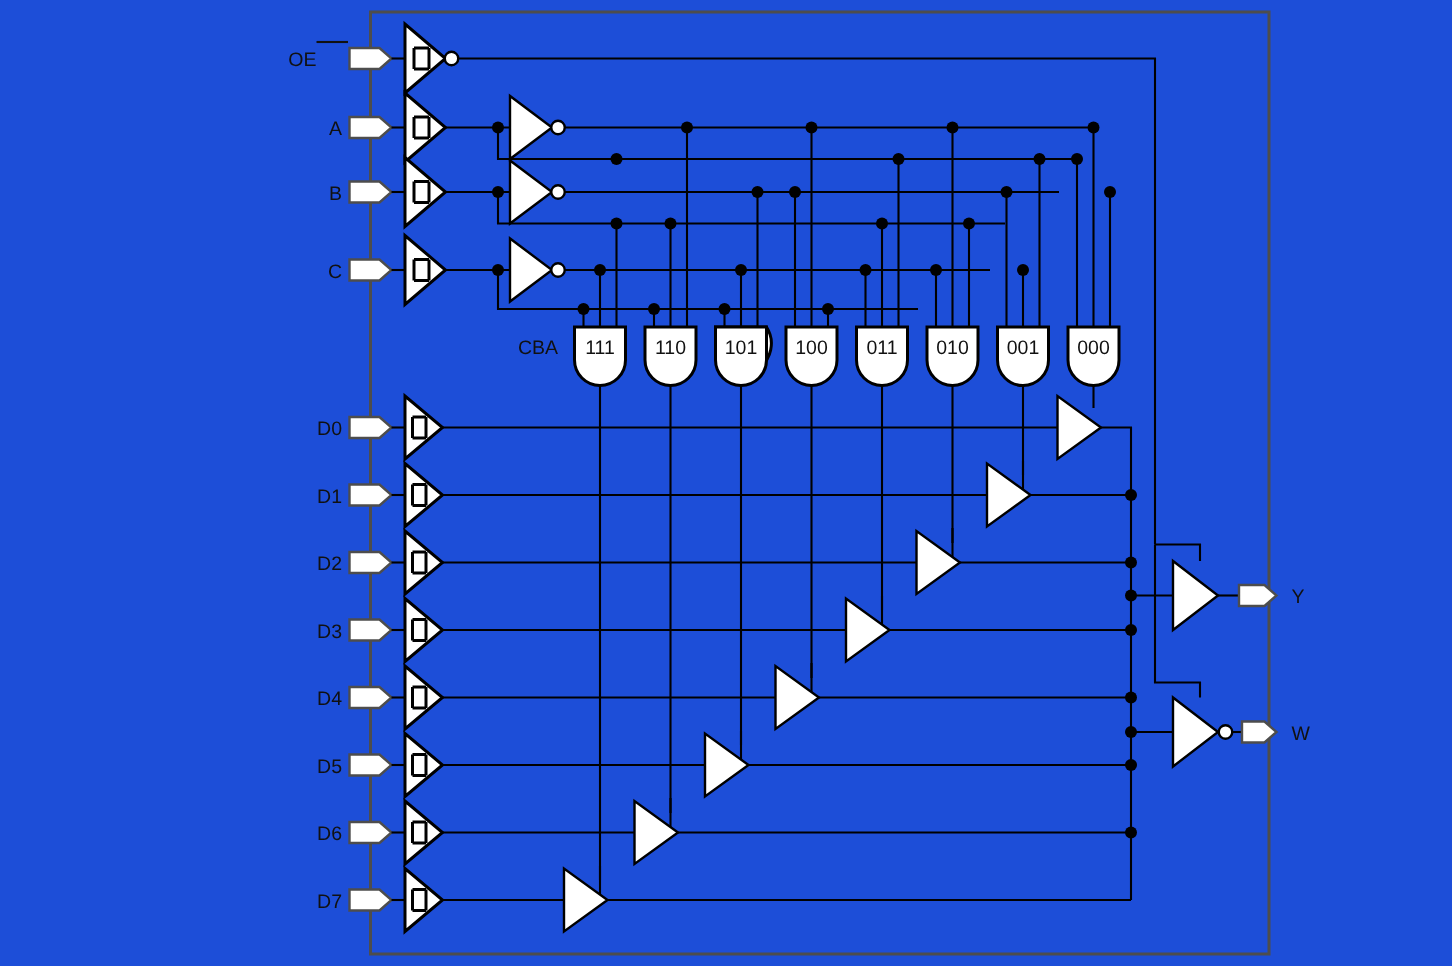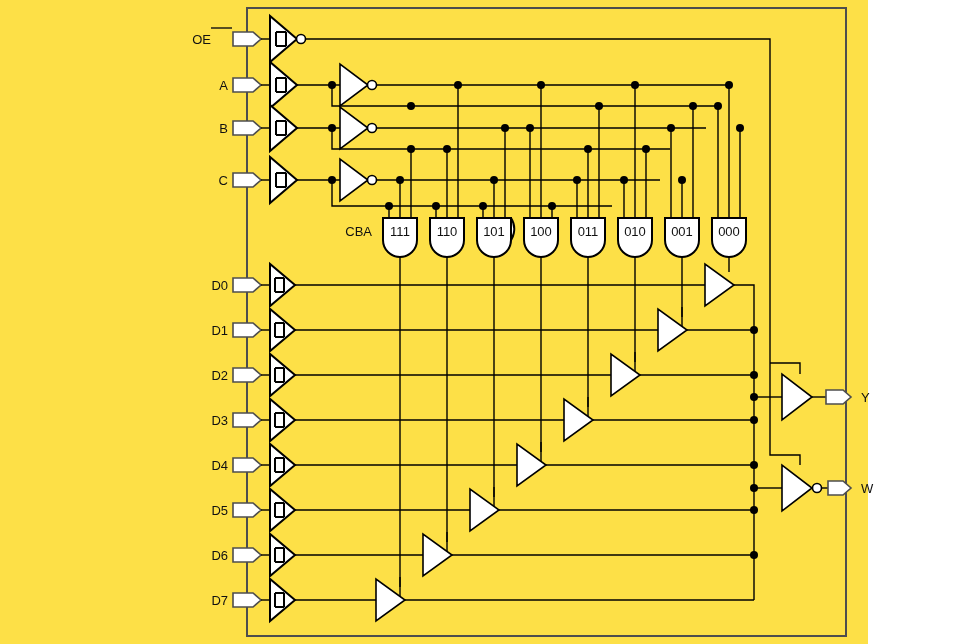"OE" #stage { background: #fde047 -> #1d4ed8; width: 868px -> 968px }
